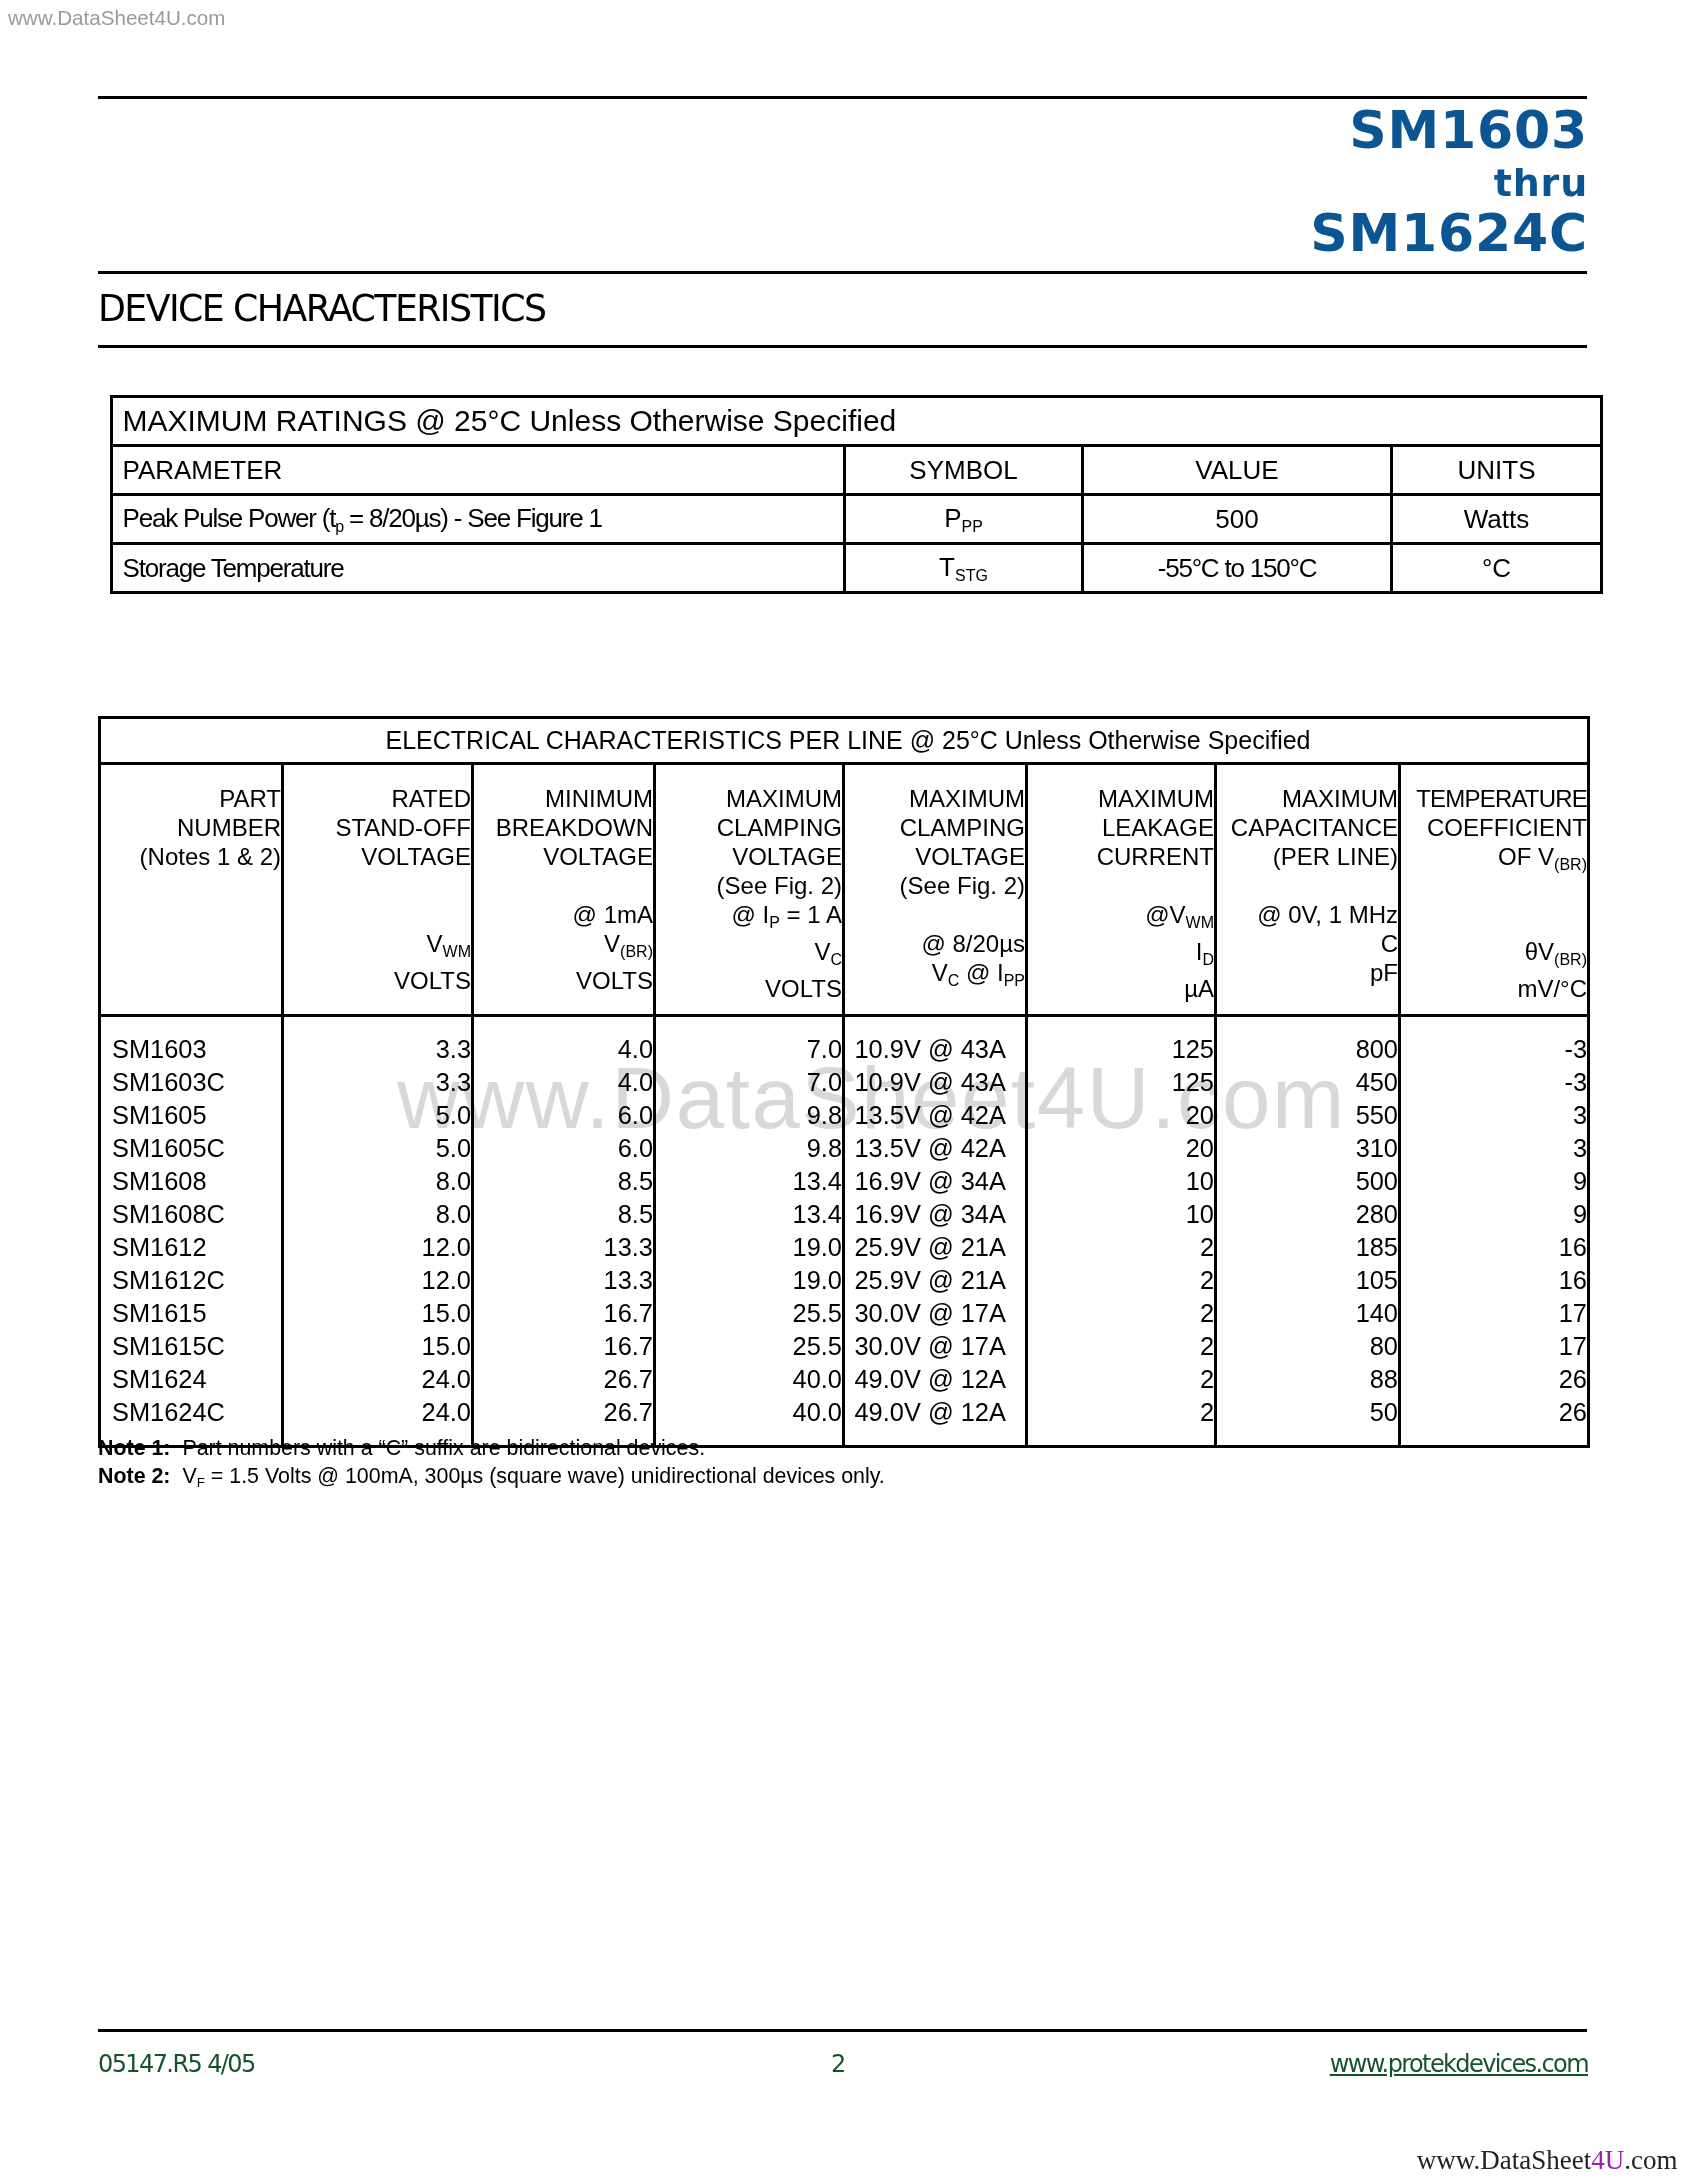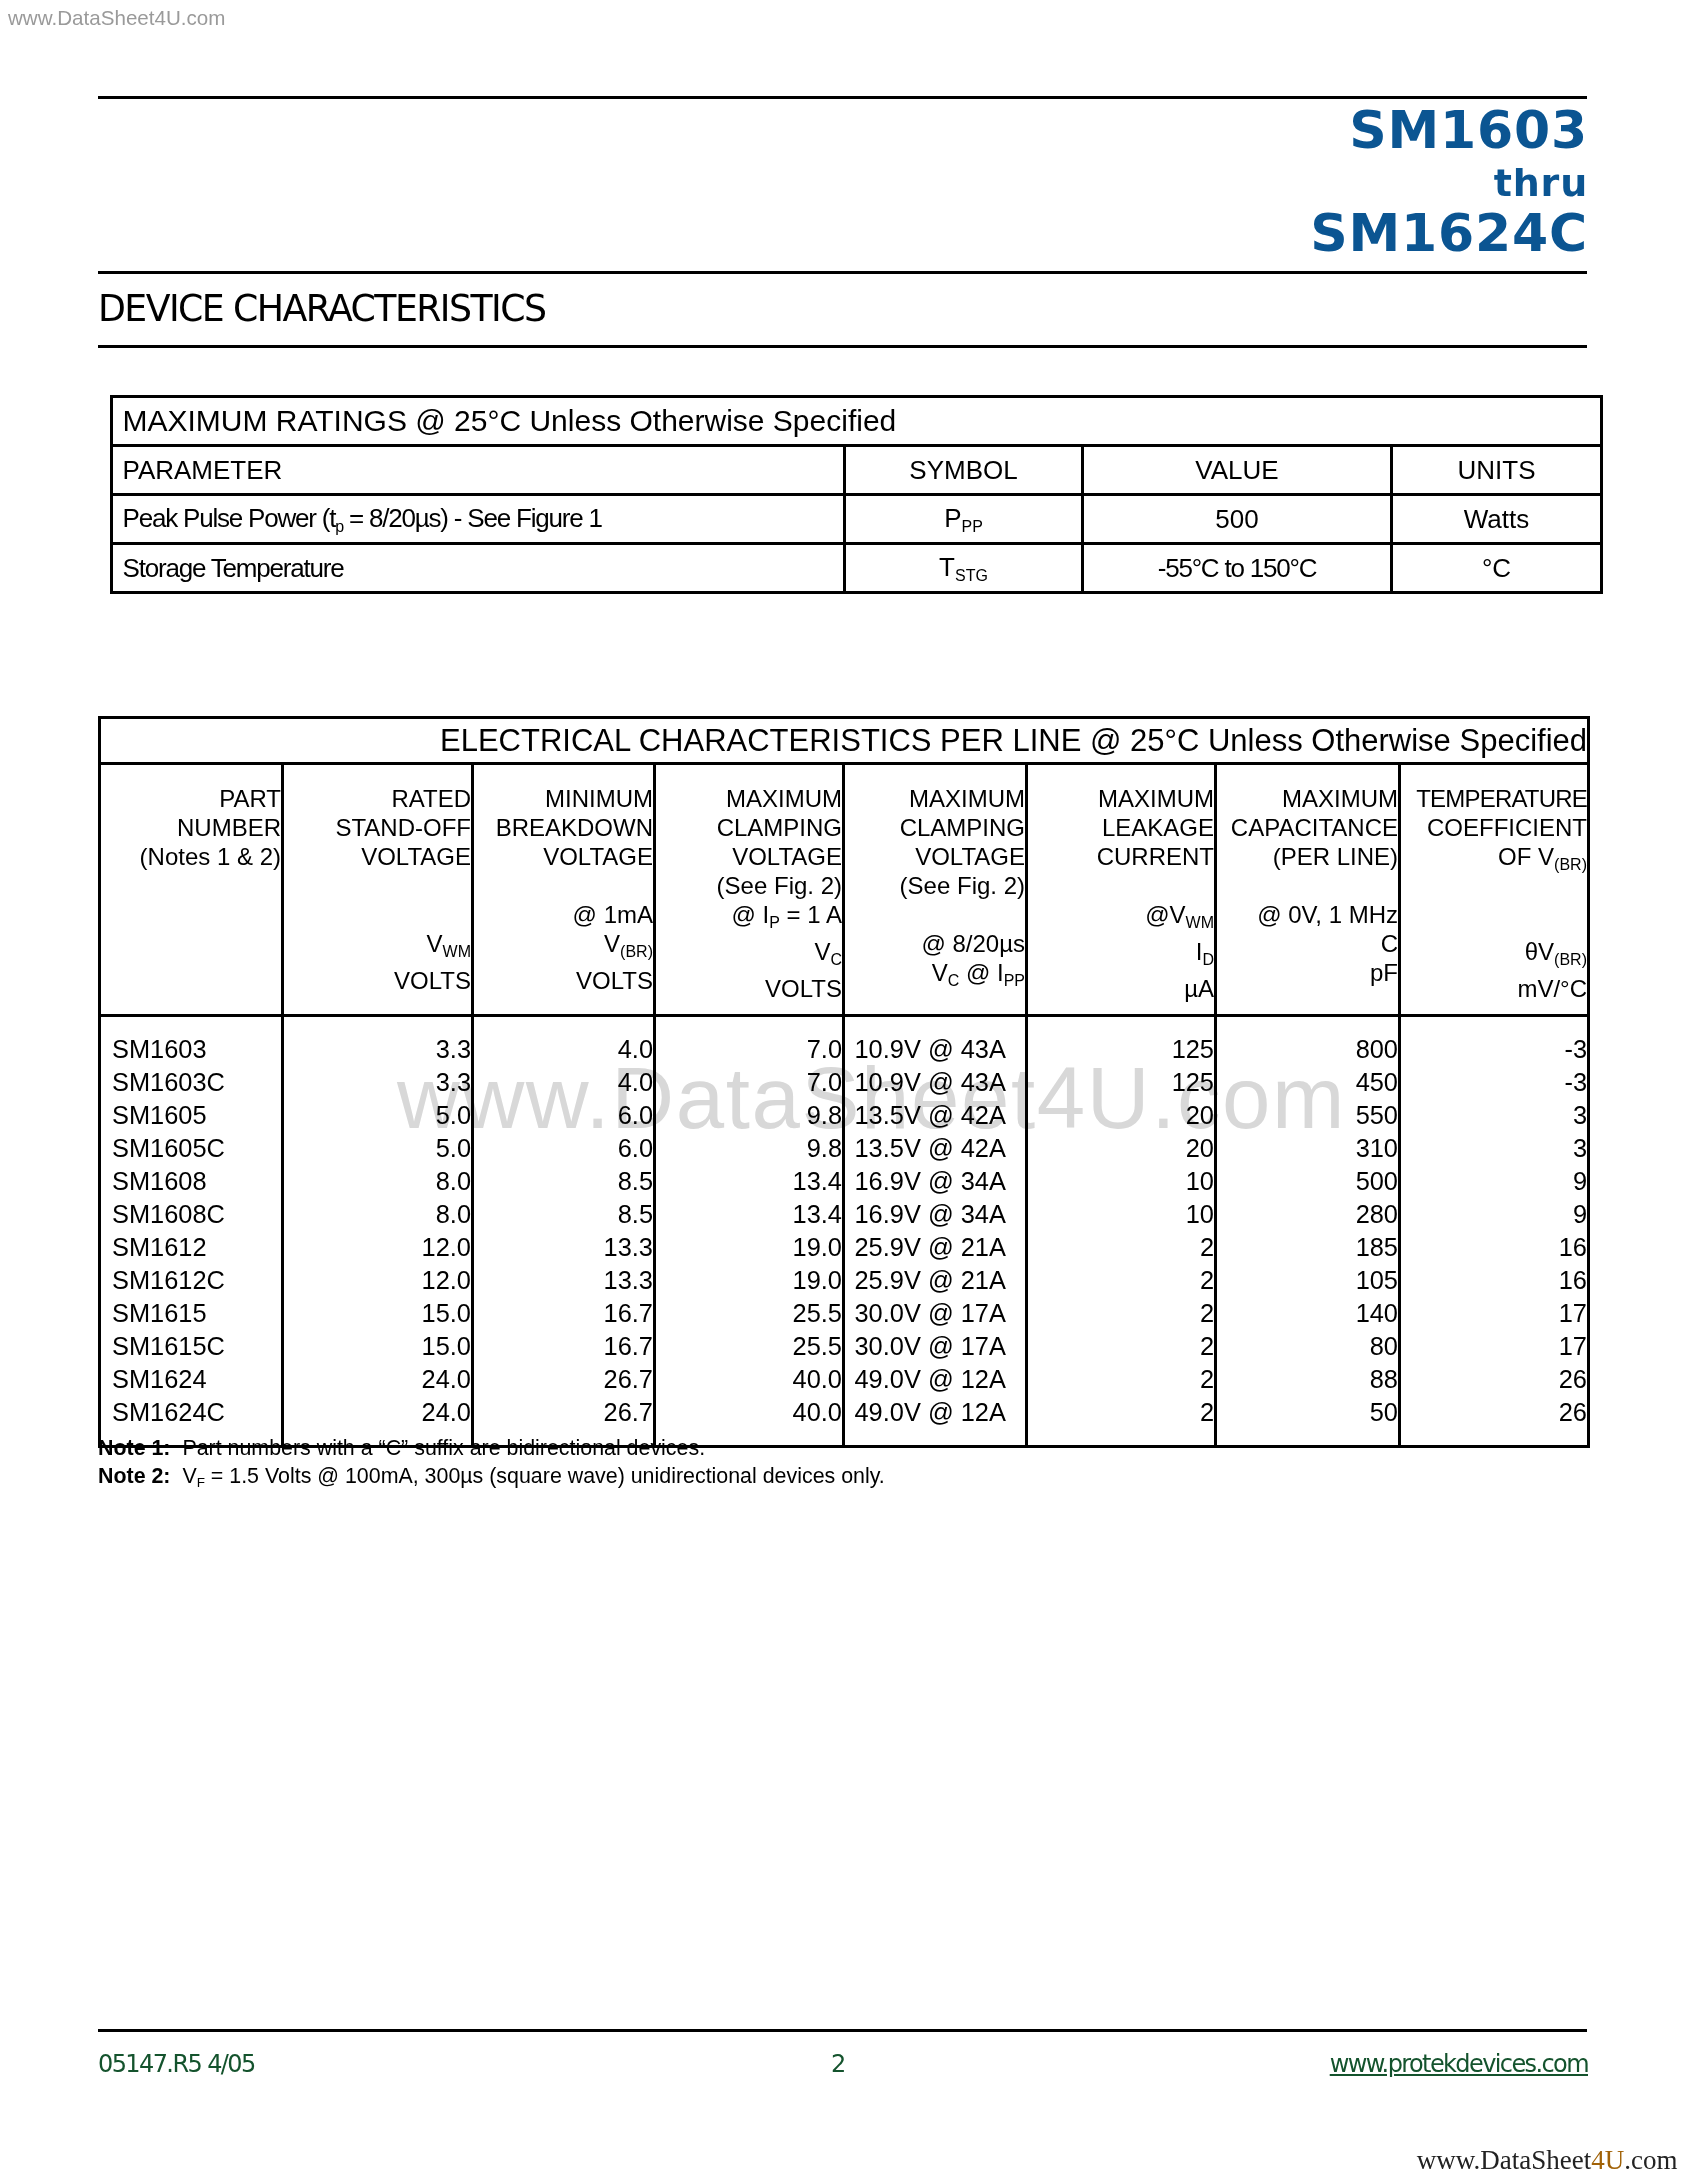"ELECTRICAL CHARACTERISTICS PER LINE @" .t2 .title td { font-size: 31px -> 25px; text-align: right -> center }
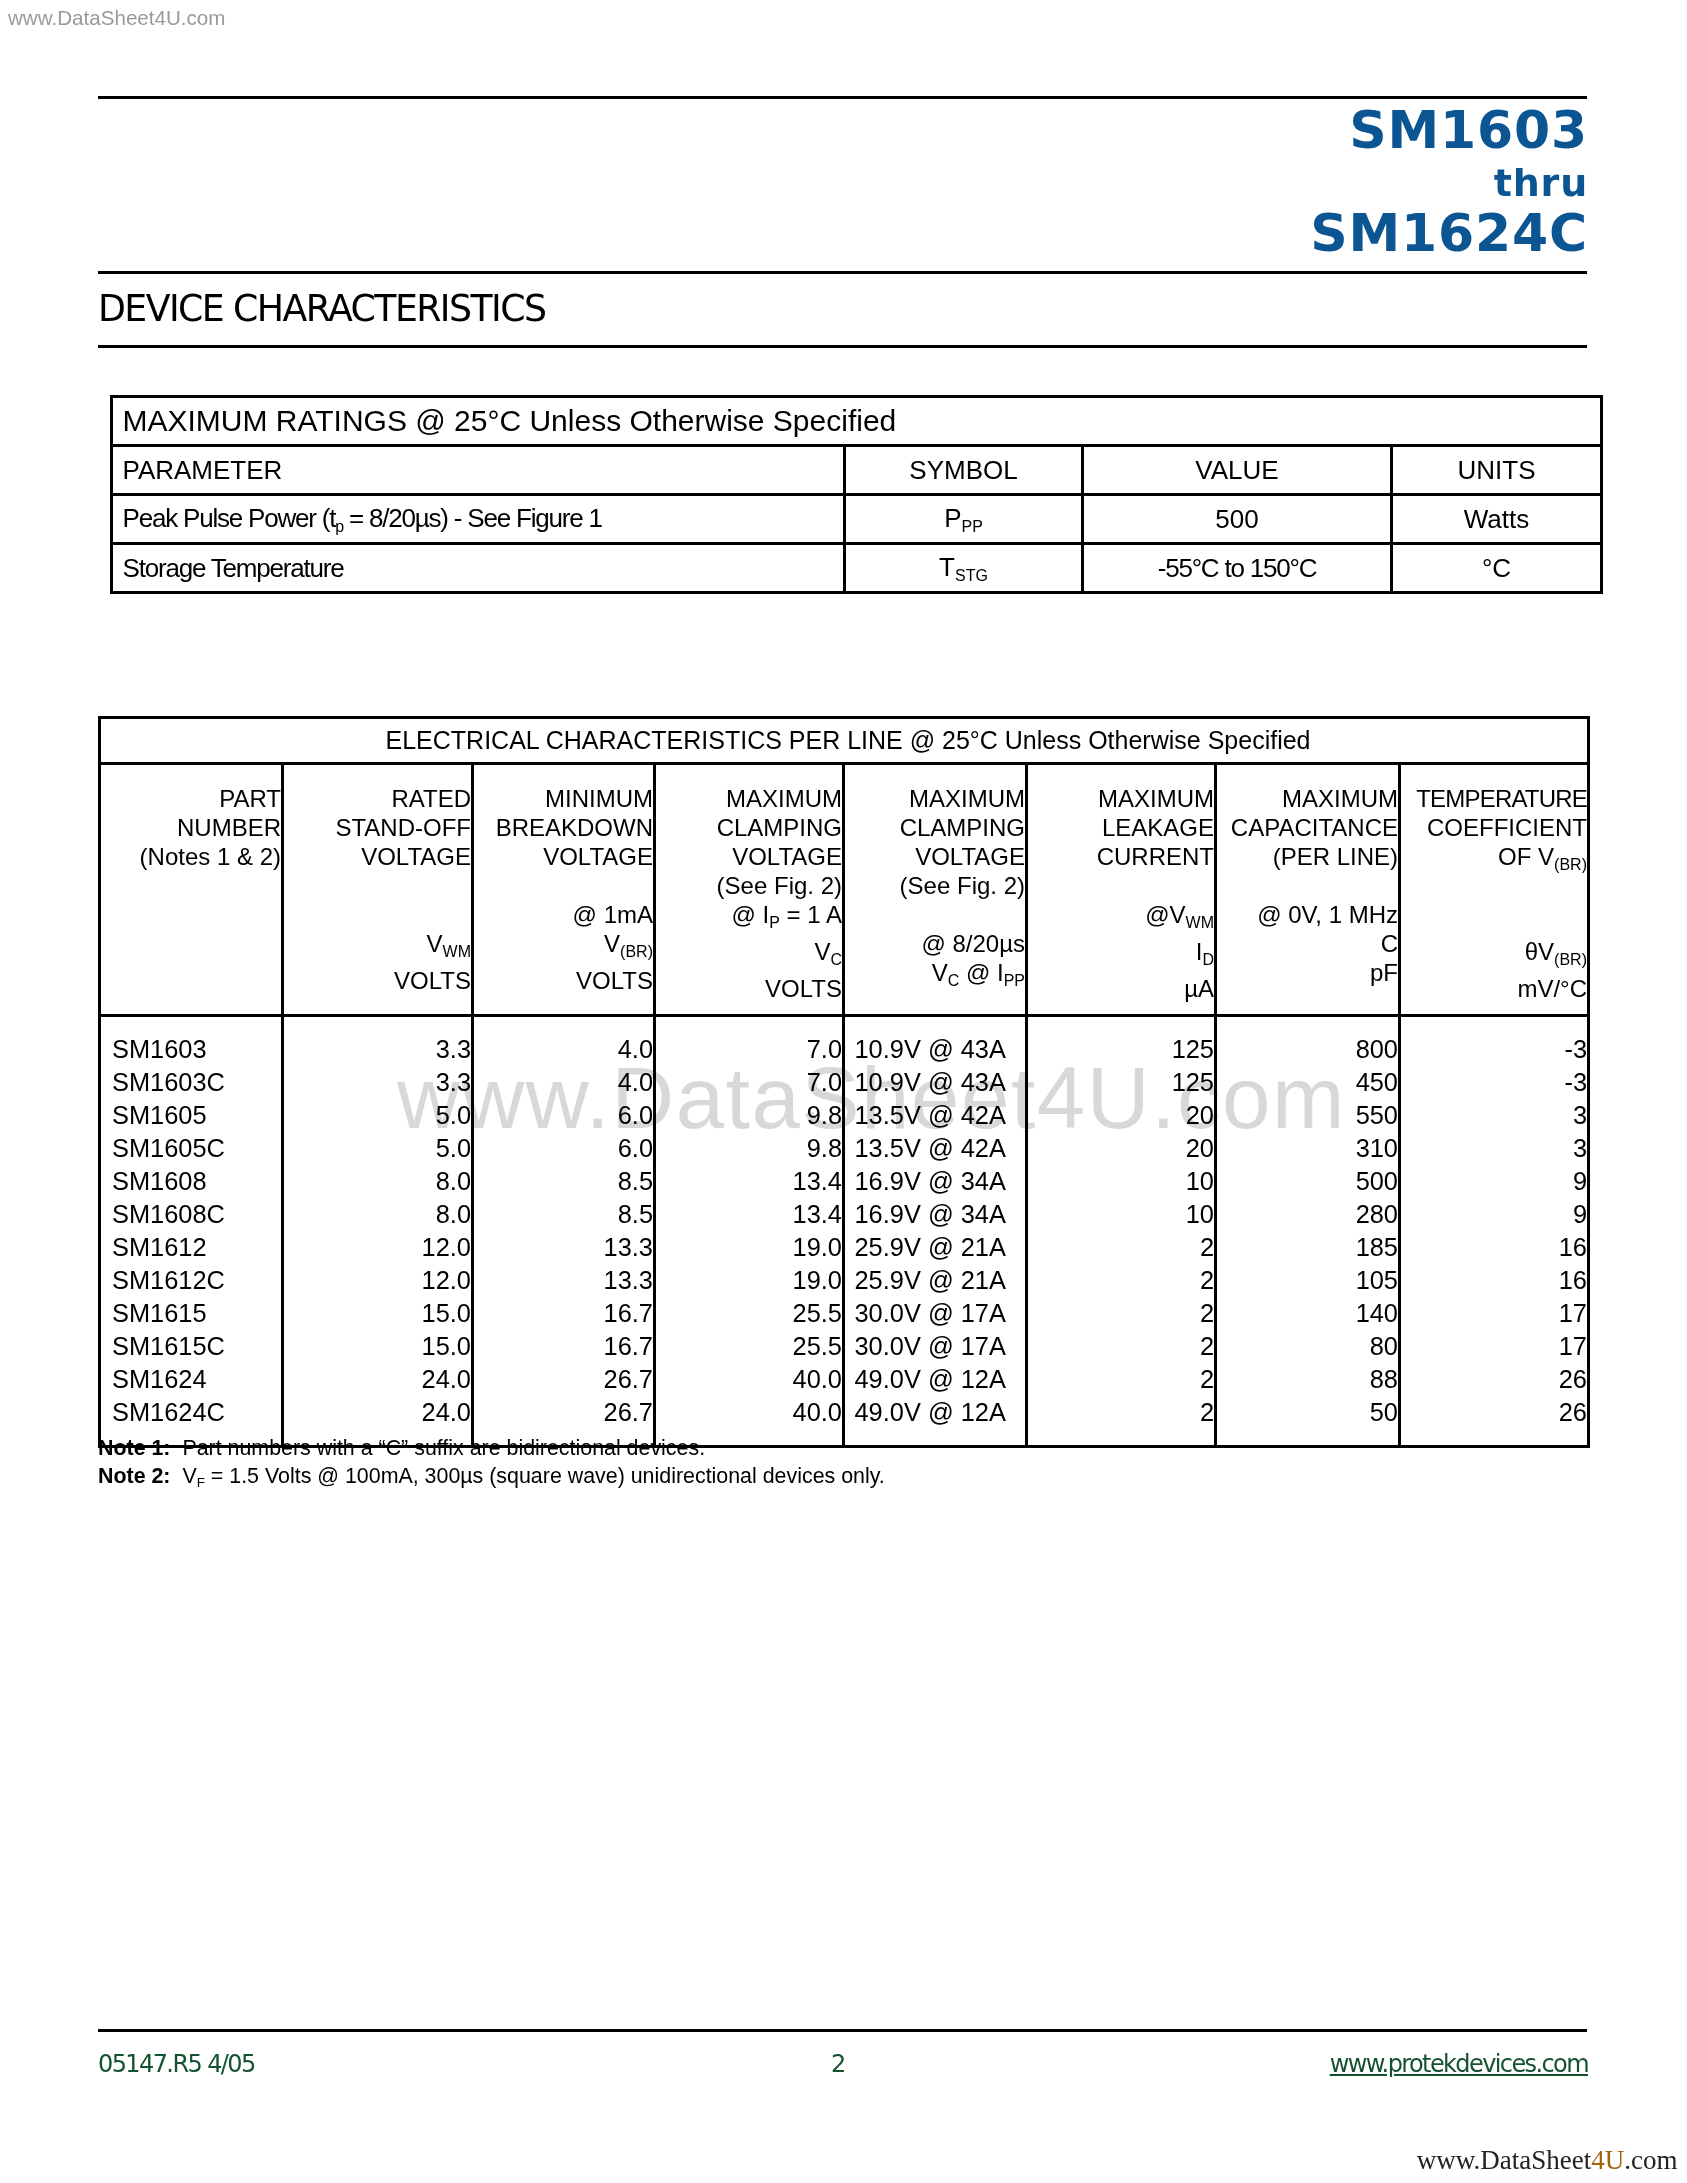"4U" .wm-bottom .accent { color: #a16207 -> #a21caf }
